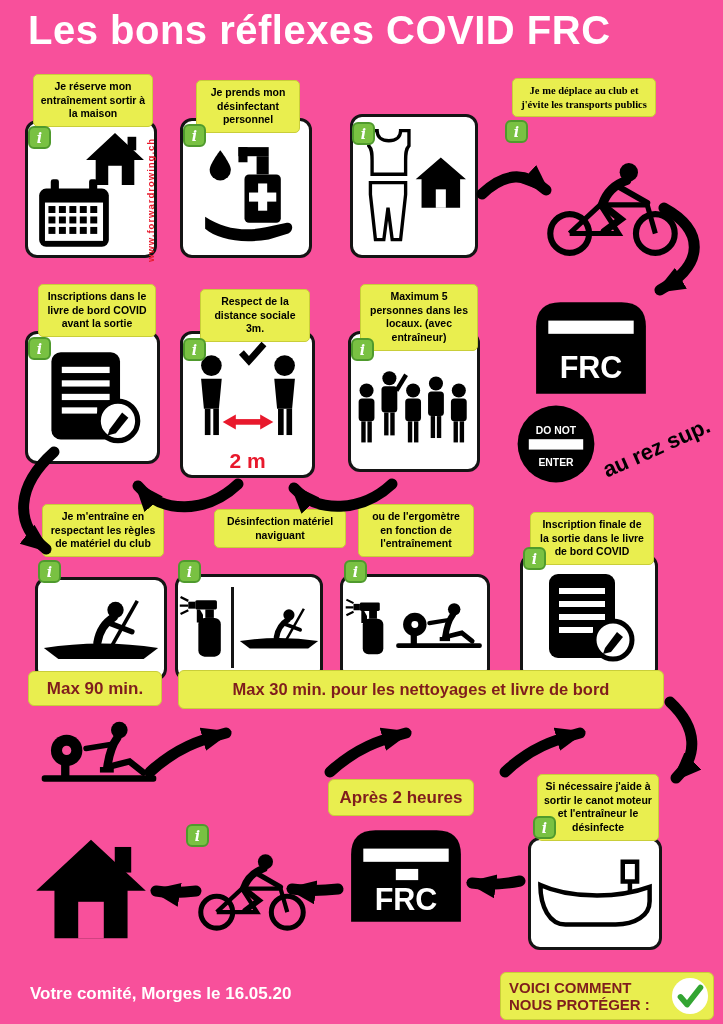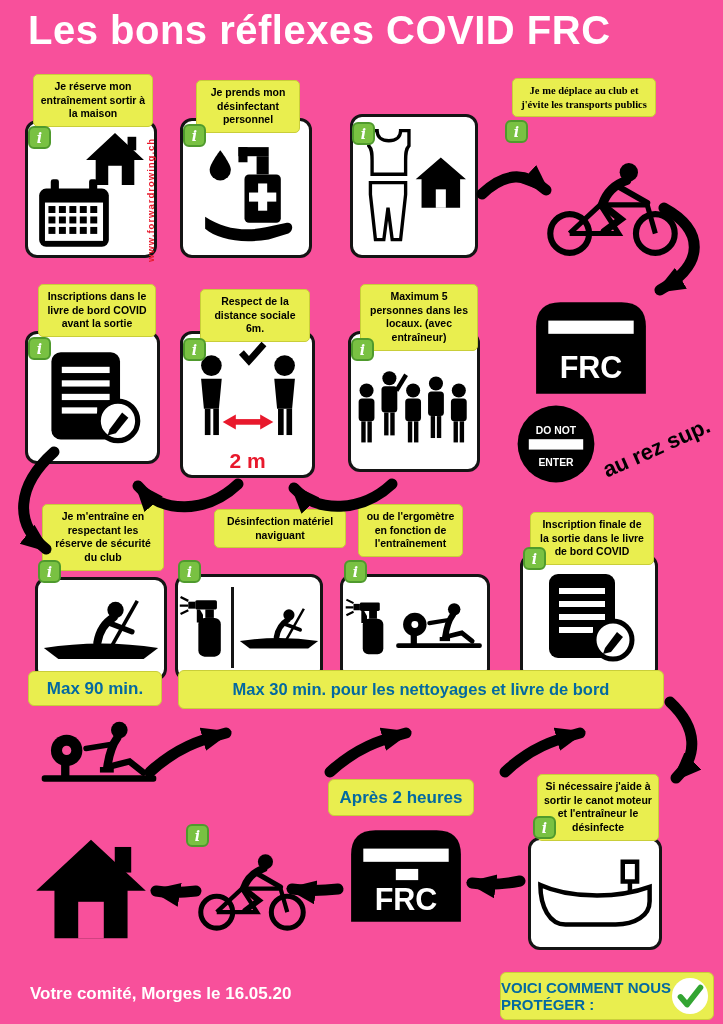"Respect de la distance sociale" div.ylabel { text: 6m -> 3m }
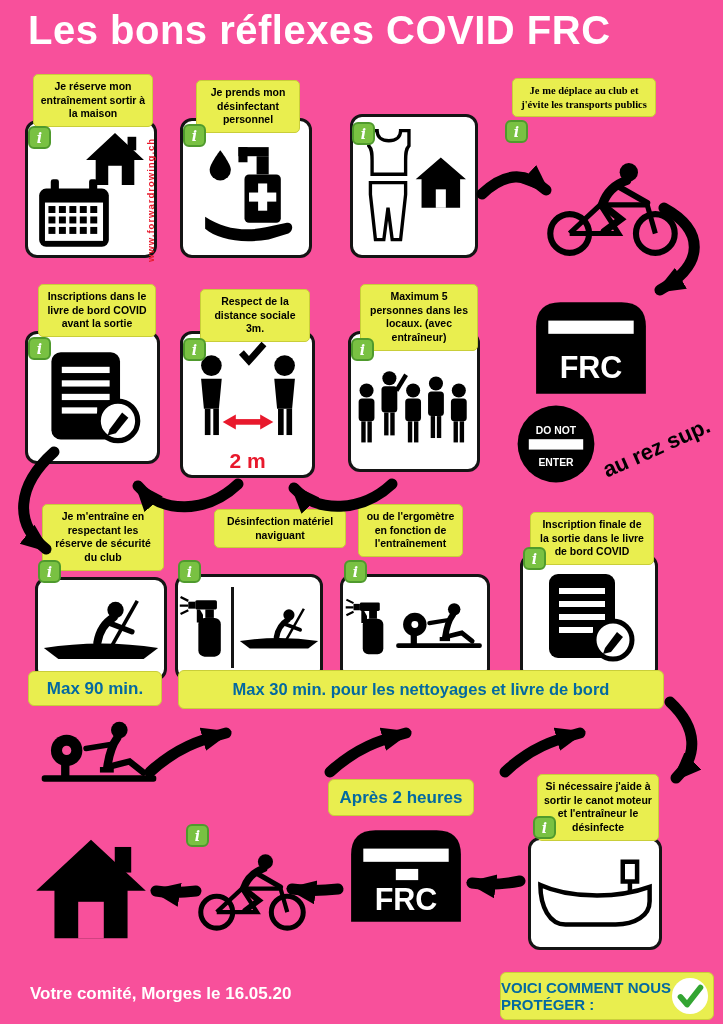"Je m'entraîne en respectant les" div.ylabel { text: réserve de sécurité -> règles de matériel }
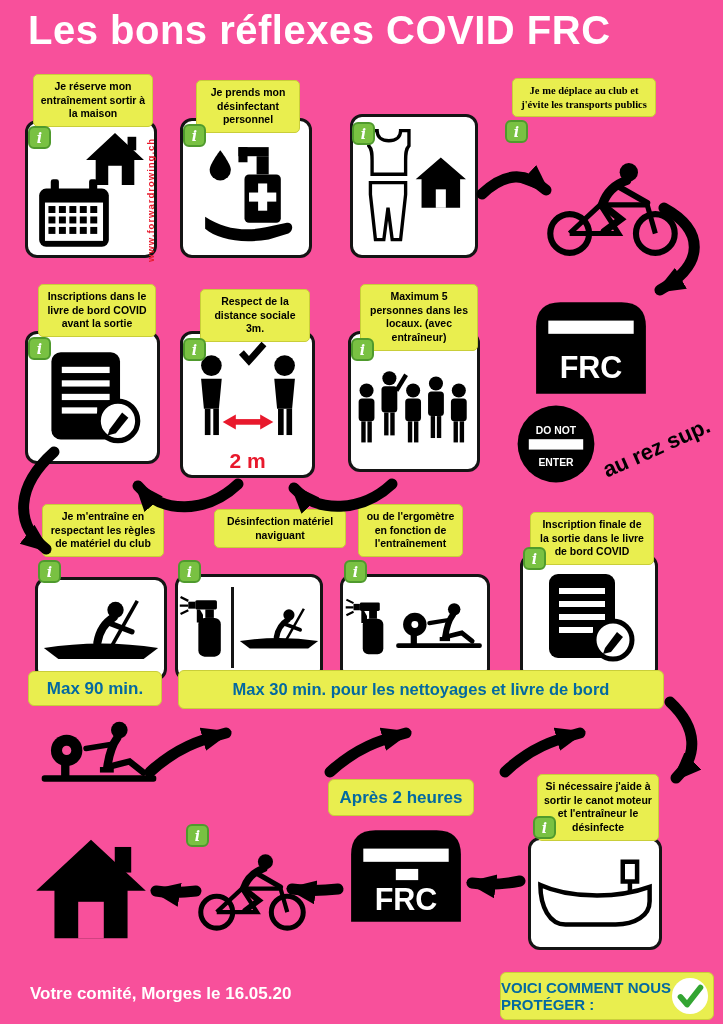"ou de l'ergomètre en fonction" div.ylabel { width: 105px -> 116px }
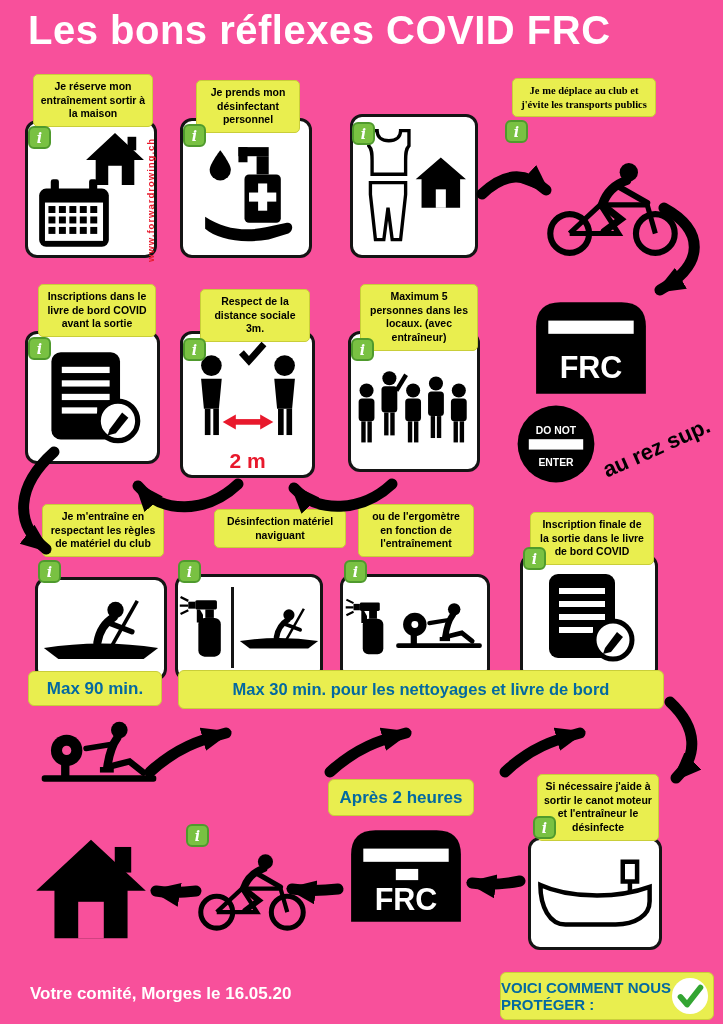"Max 90 min." .banner { color: #0369a1 -> #7f1d1d }
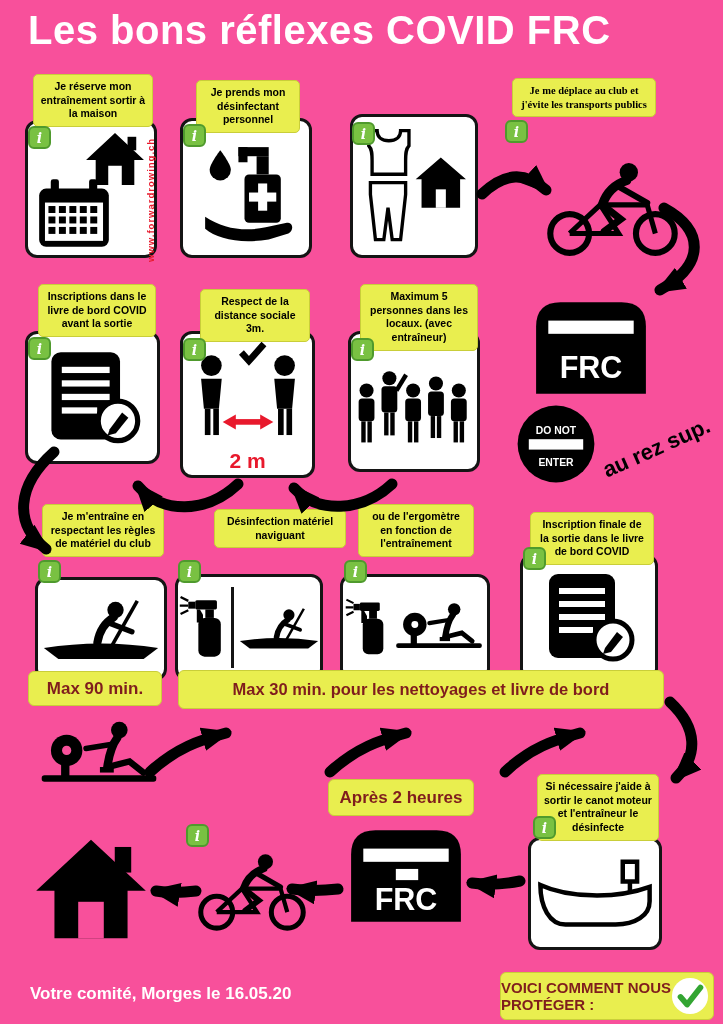"VOICI COMMENT NOUS PROTÉGER :" div { padding-left: none -> 8px }
